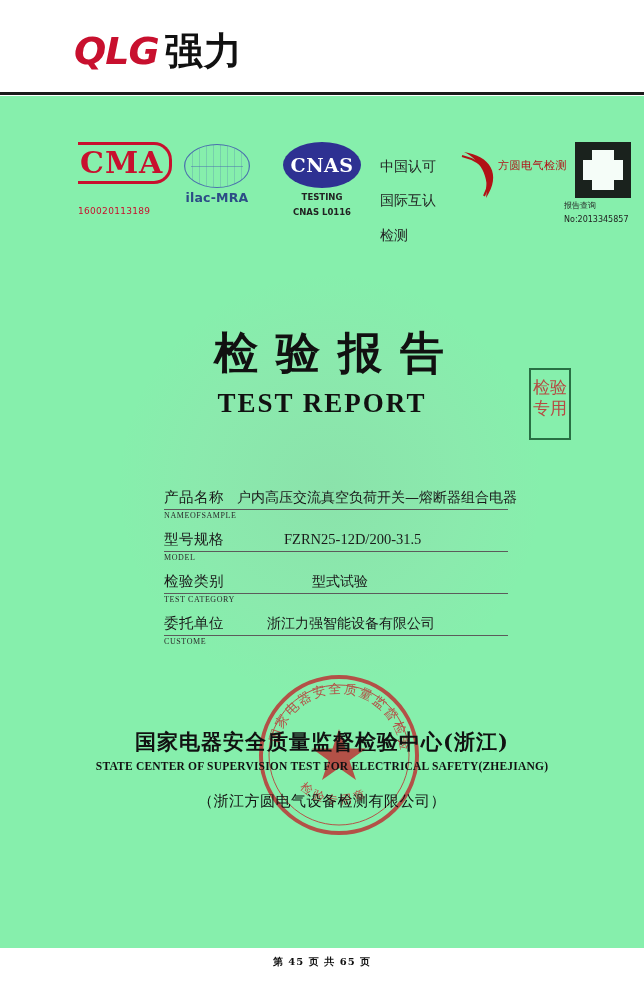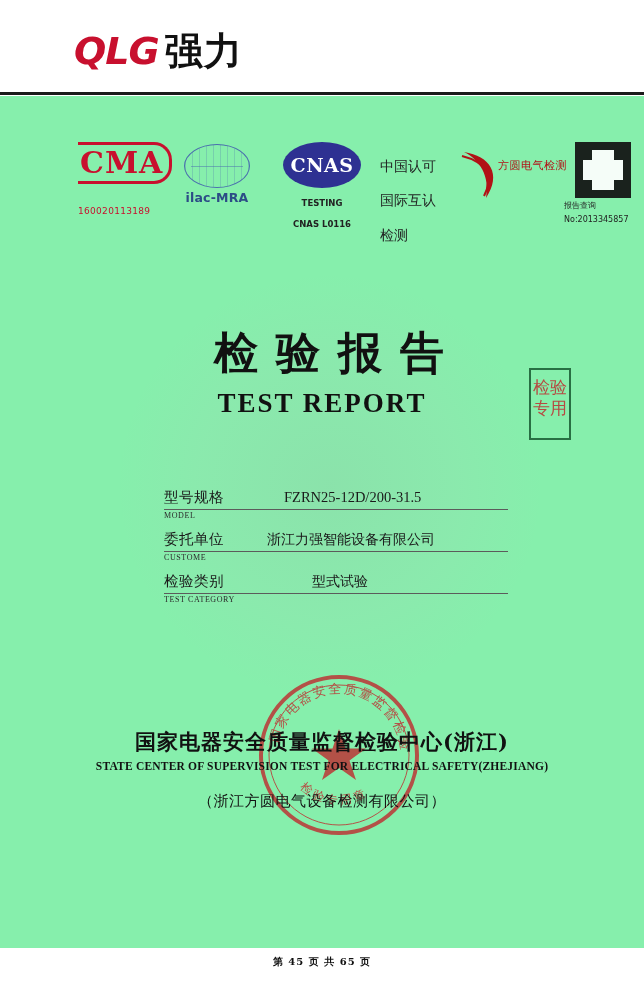"TESTING" .cnas-sub { margin-top: 10px -> 4px }
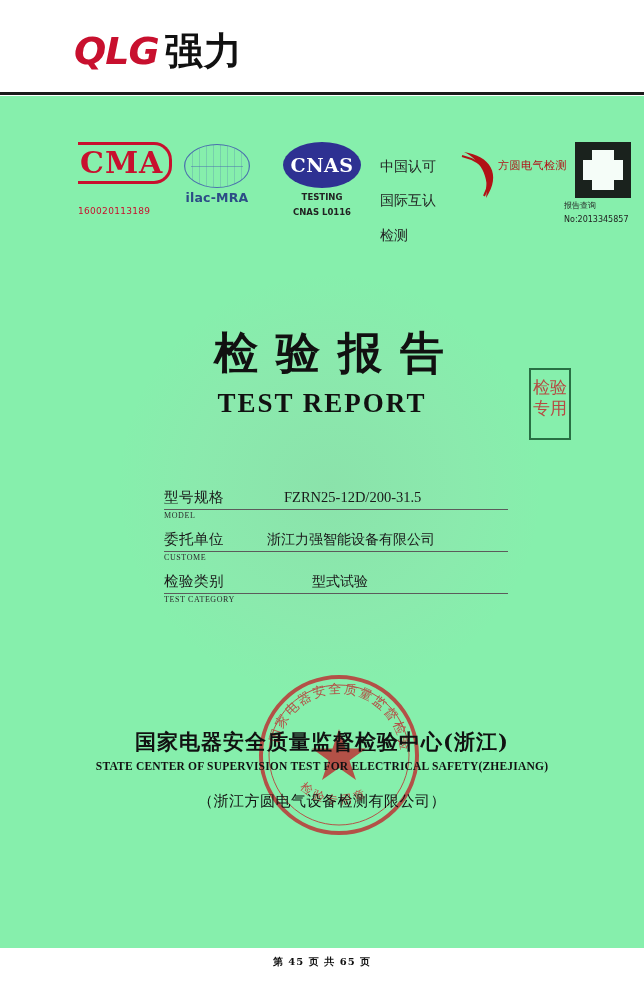"产品名称" div.field-row { html: none -> <div> <div>产品名称</div> <div>户内高压交流真空负荷开关—熔断器组合电器</div> <div></div> <div>NAMEOFSAMPLE</div> </div> }
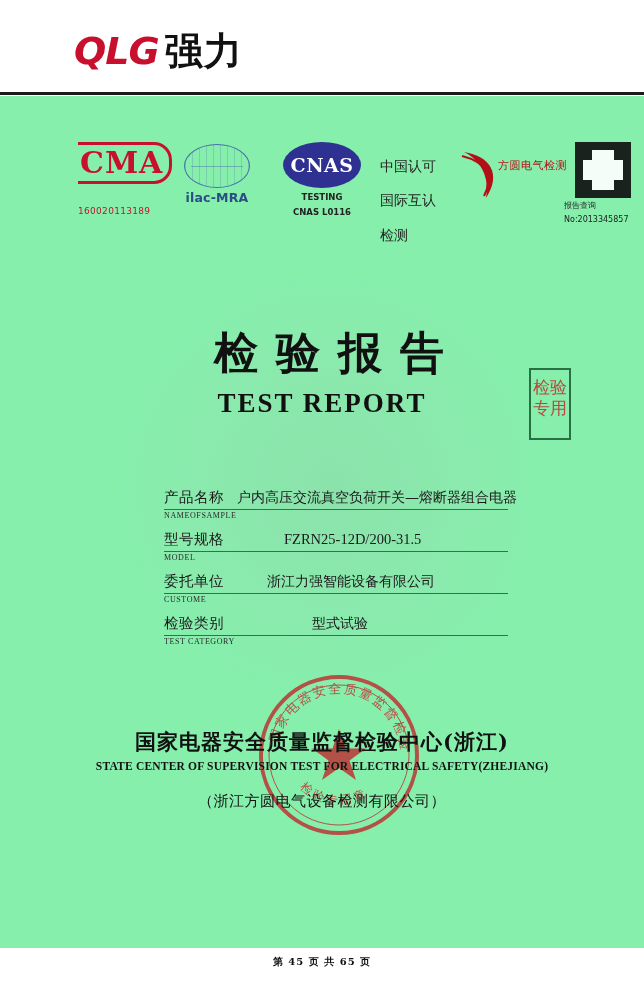"委托单位" div.field-row { order: before "检验类别" -> after "检验类别" }
